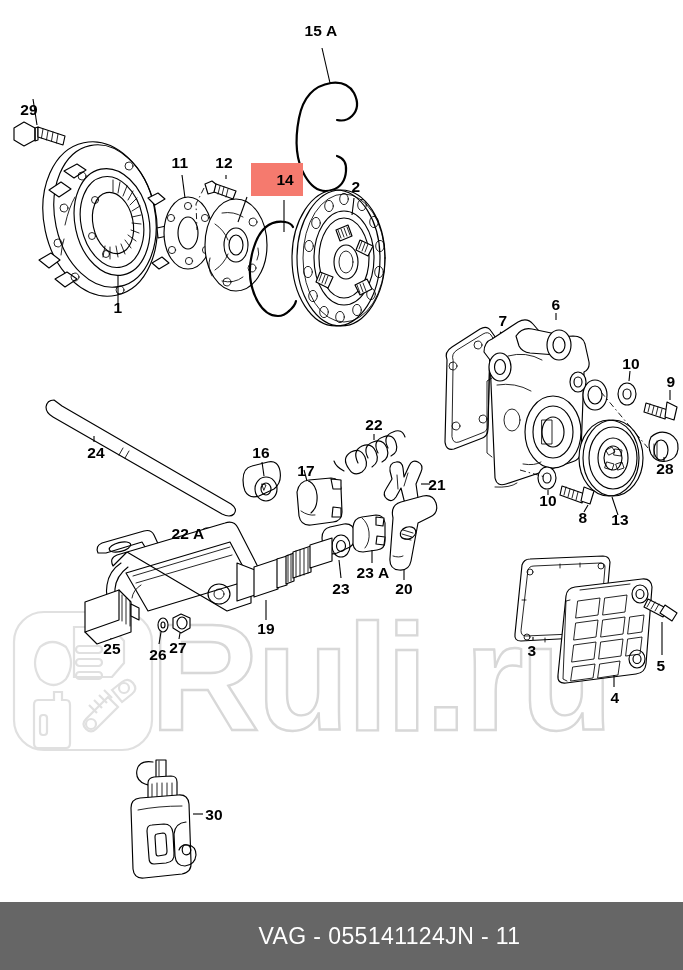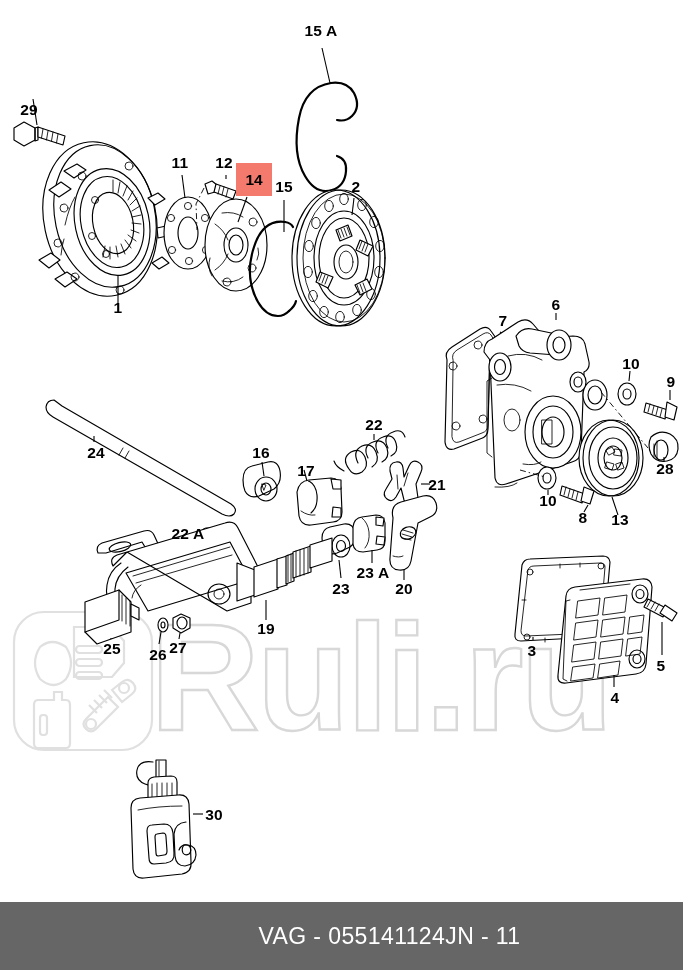"14" div { left: 236px -> 251px; padding-left: none -> 16px }
